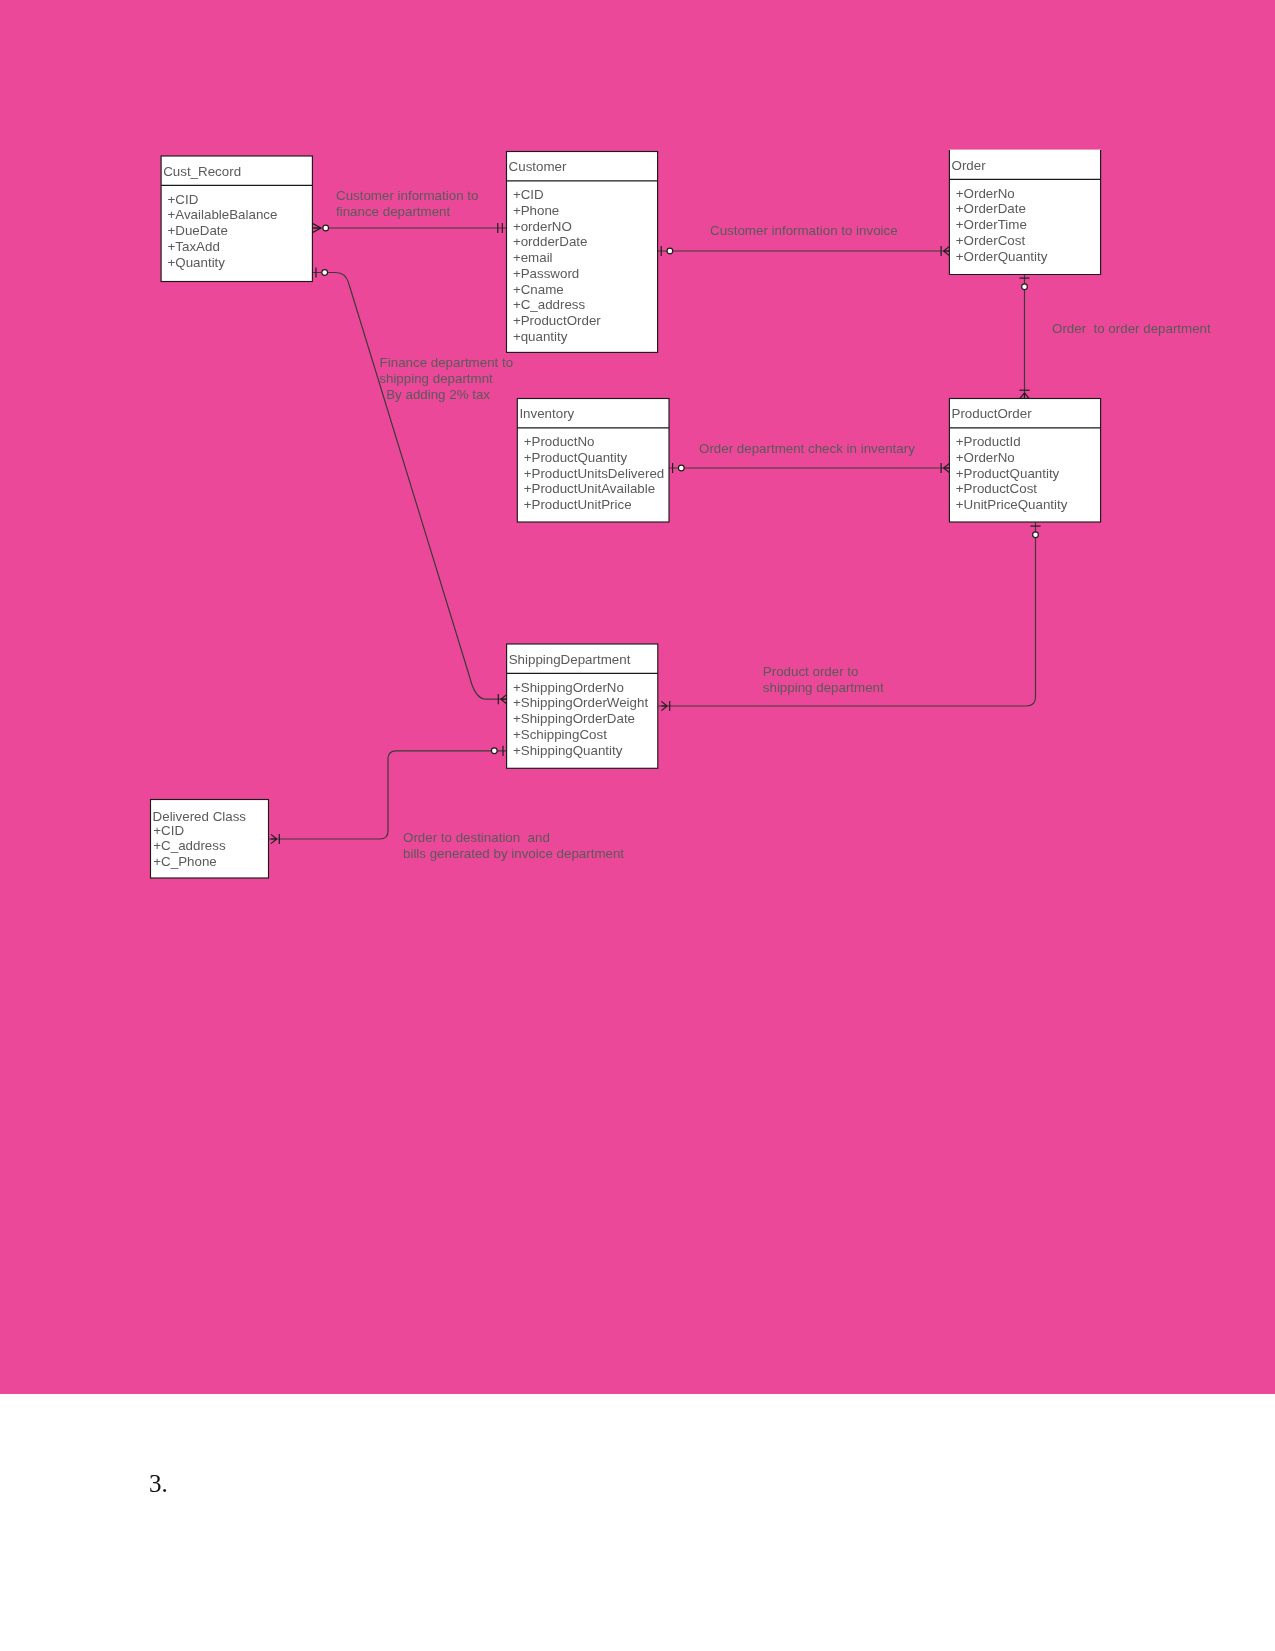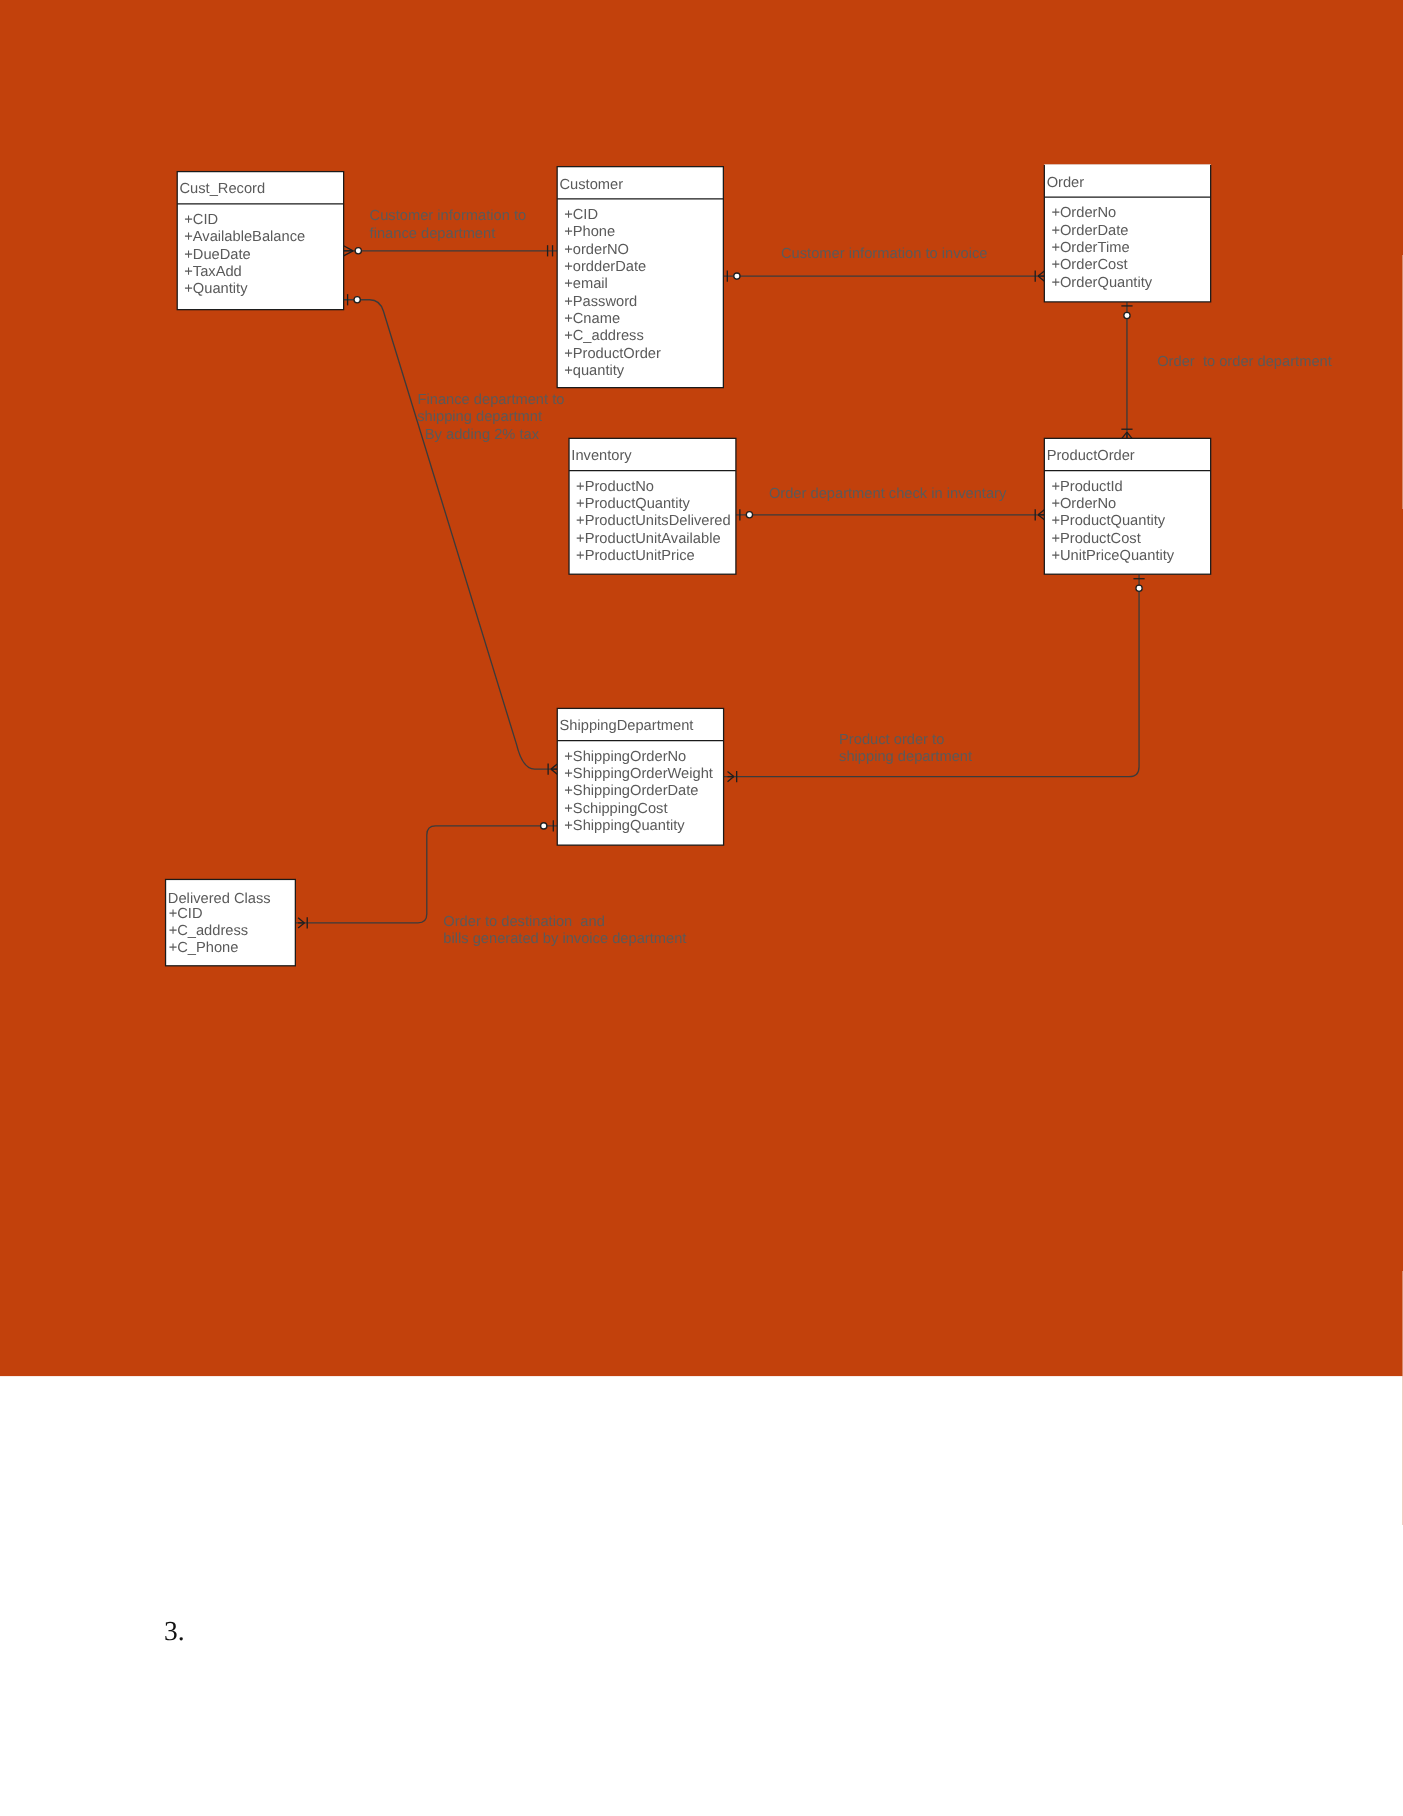"Cust_Record" #page { background: #c2410c -> #ec4899; height: 1251px -> 1394px }
